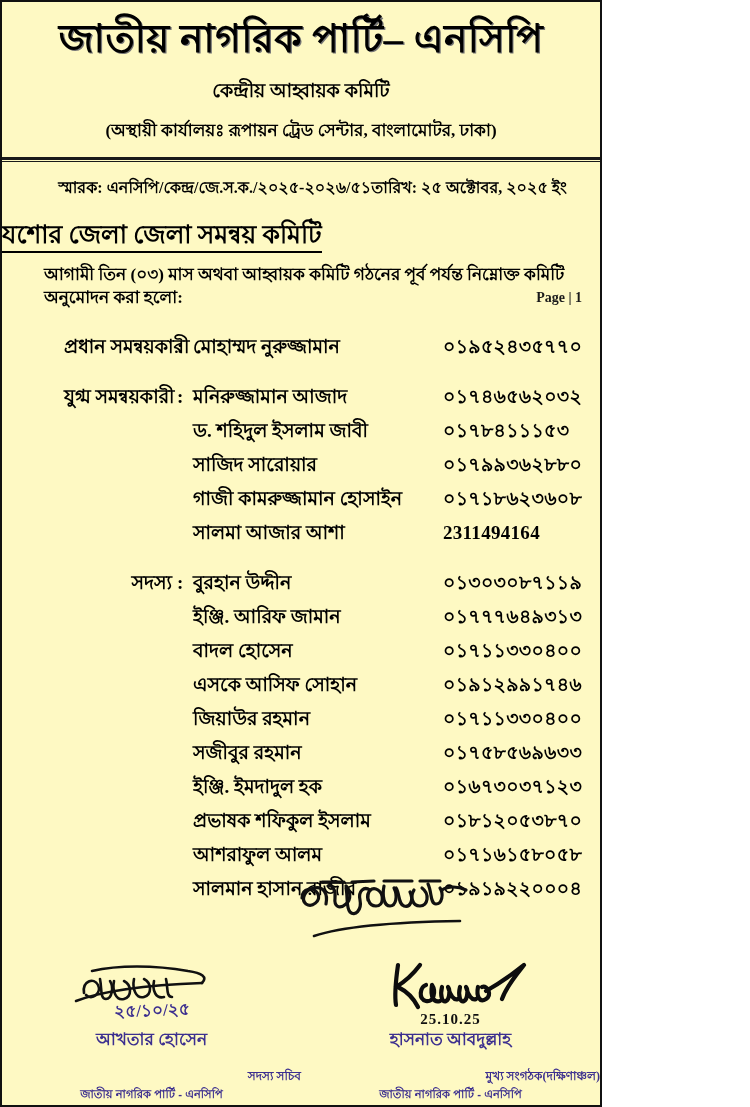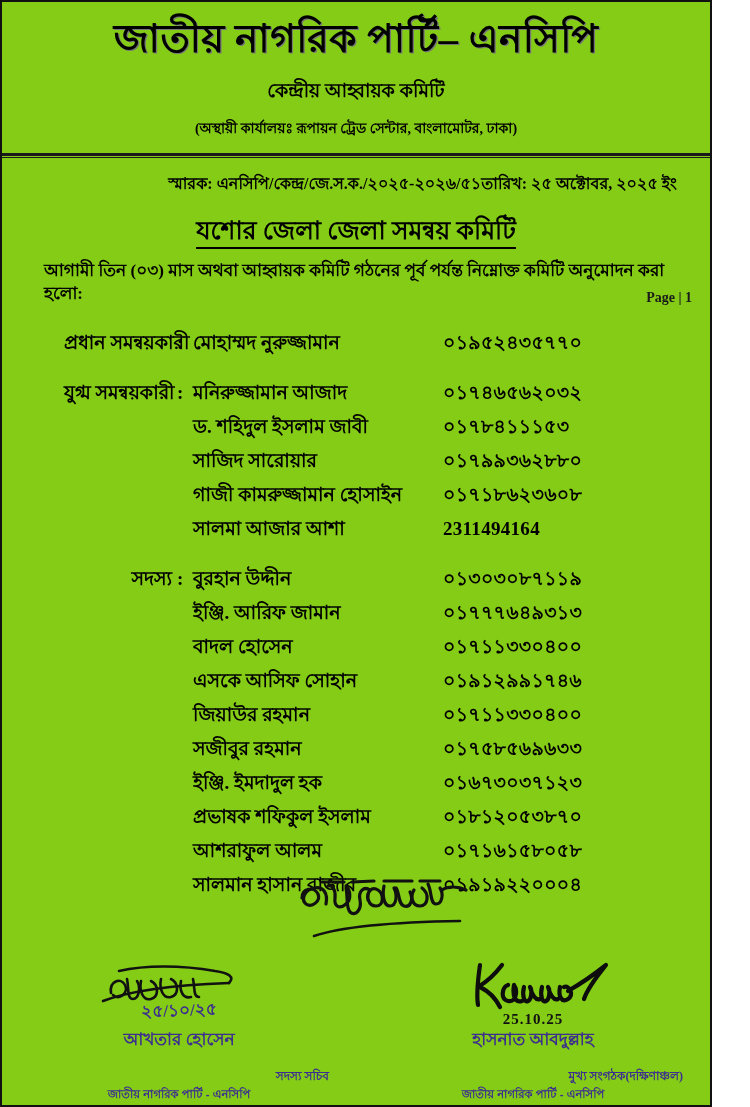"জাতীয় নাগরিক পার্টি– এনসিপি" .page { background: #84cc16 -> #fef9c3; width: 712px -> 602px }
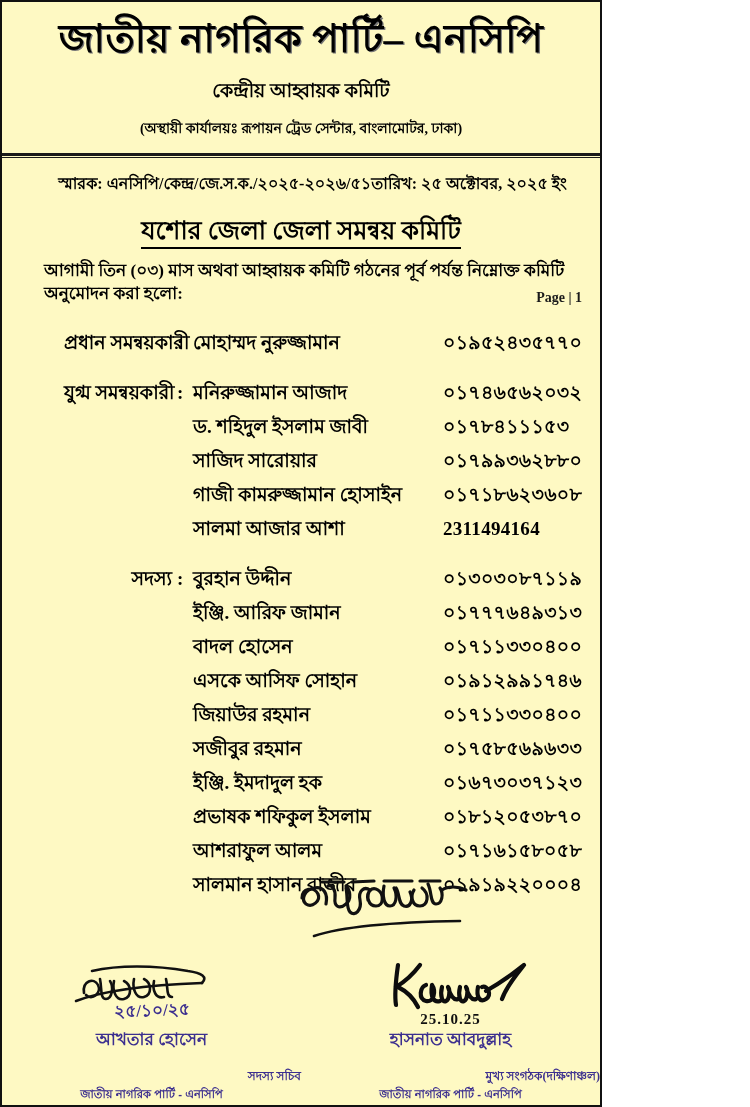"(অস্থায়ী কার্যালয়ঃ রূপায়ন ট্রেড" .org-sub2 { font-size: 14px -> 17px }
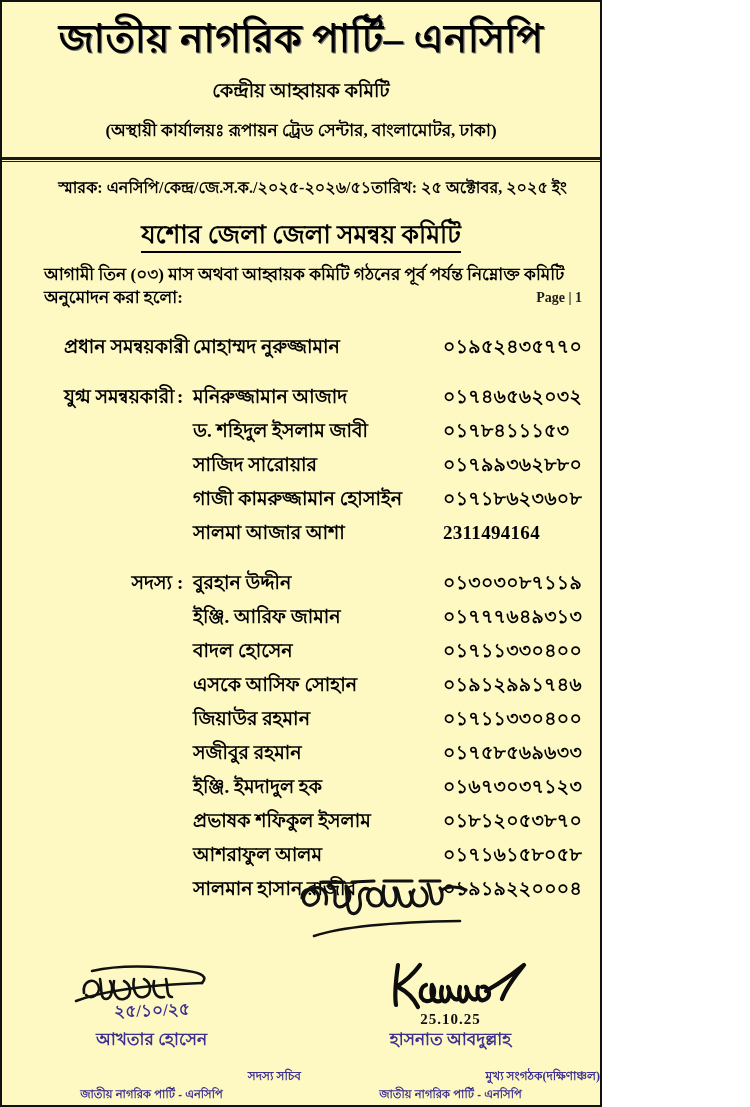"যশোর জেলা জেলা সমন্বয় কমিটি" .doc-title-wrap { text-align: center -> none }
